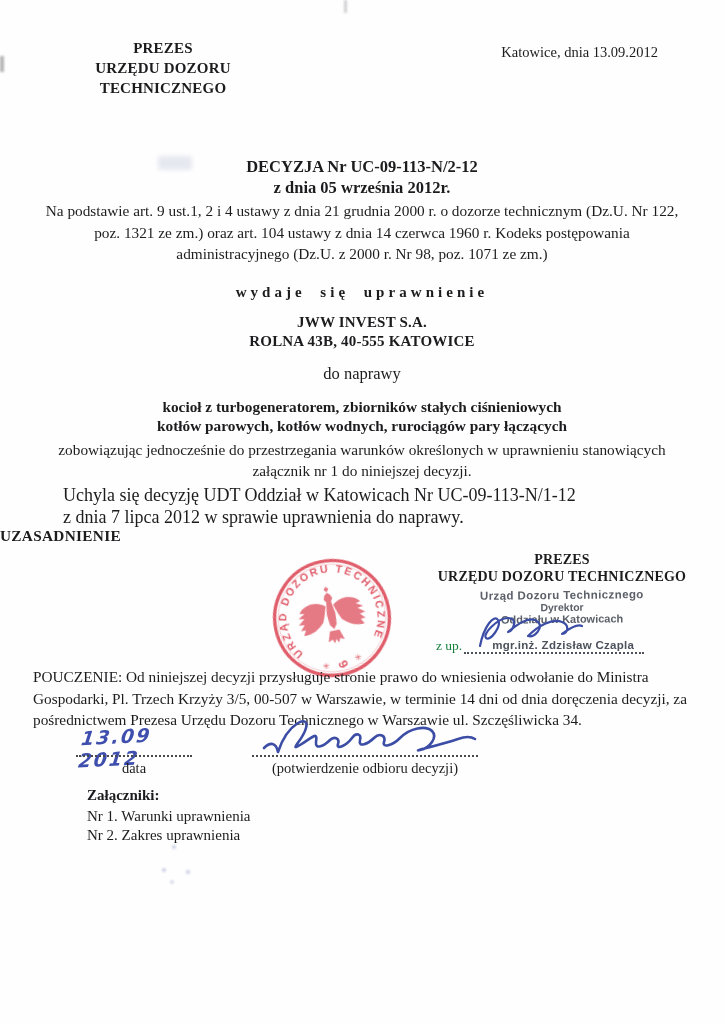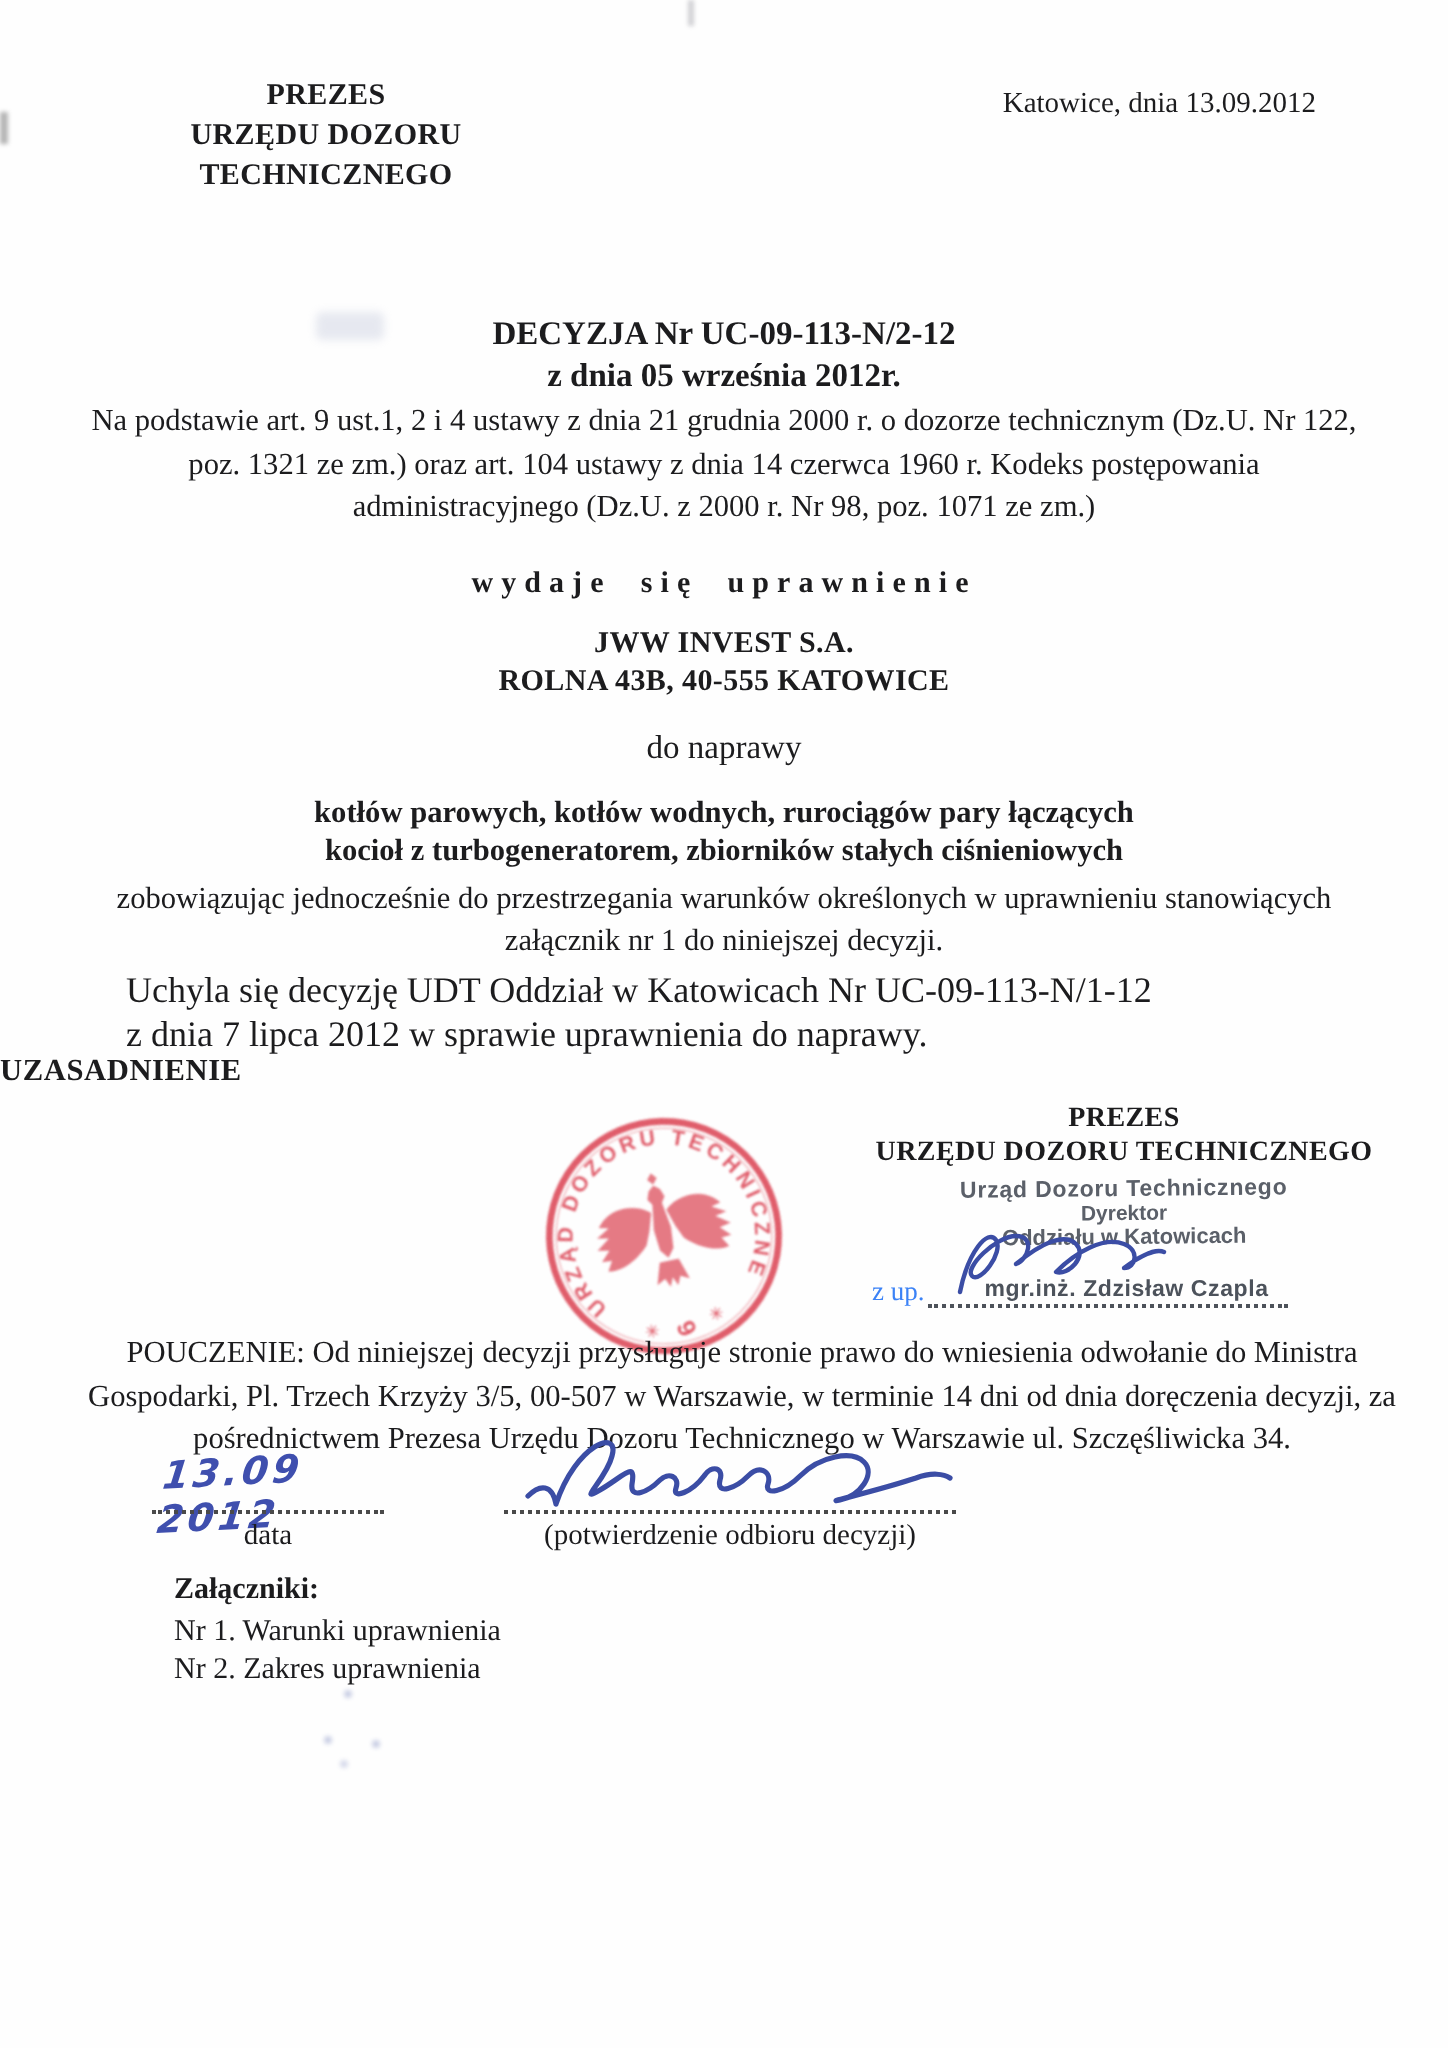"kotłów parowych, kotłów wodnych," div { order: before "kocioł z turbogeneratorem, zbiorników" -> after "kocioł z turbogeneratorem, zbiorników" }
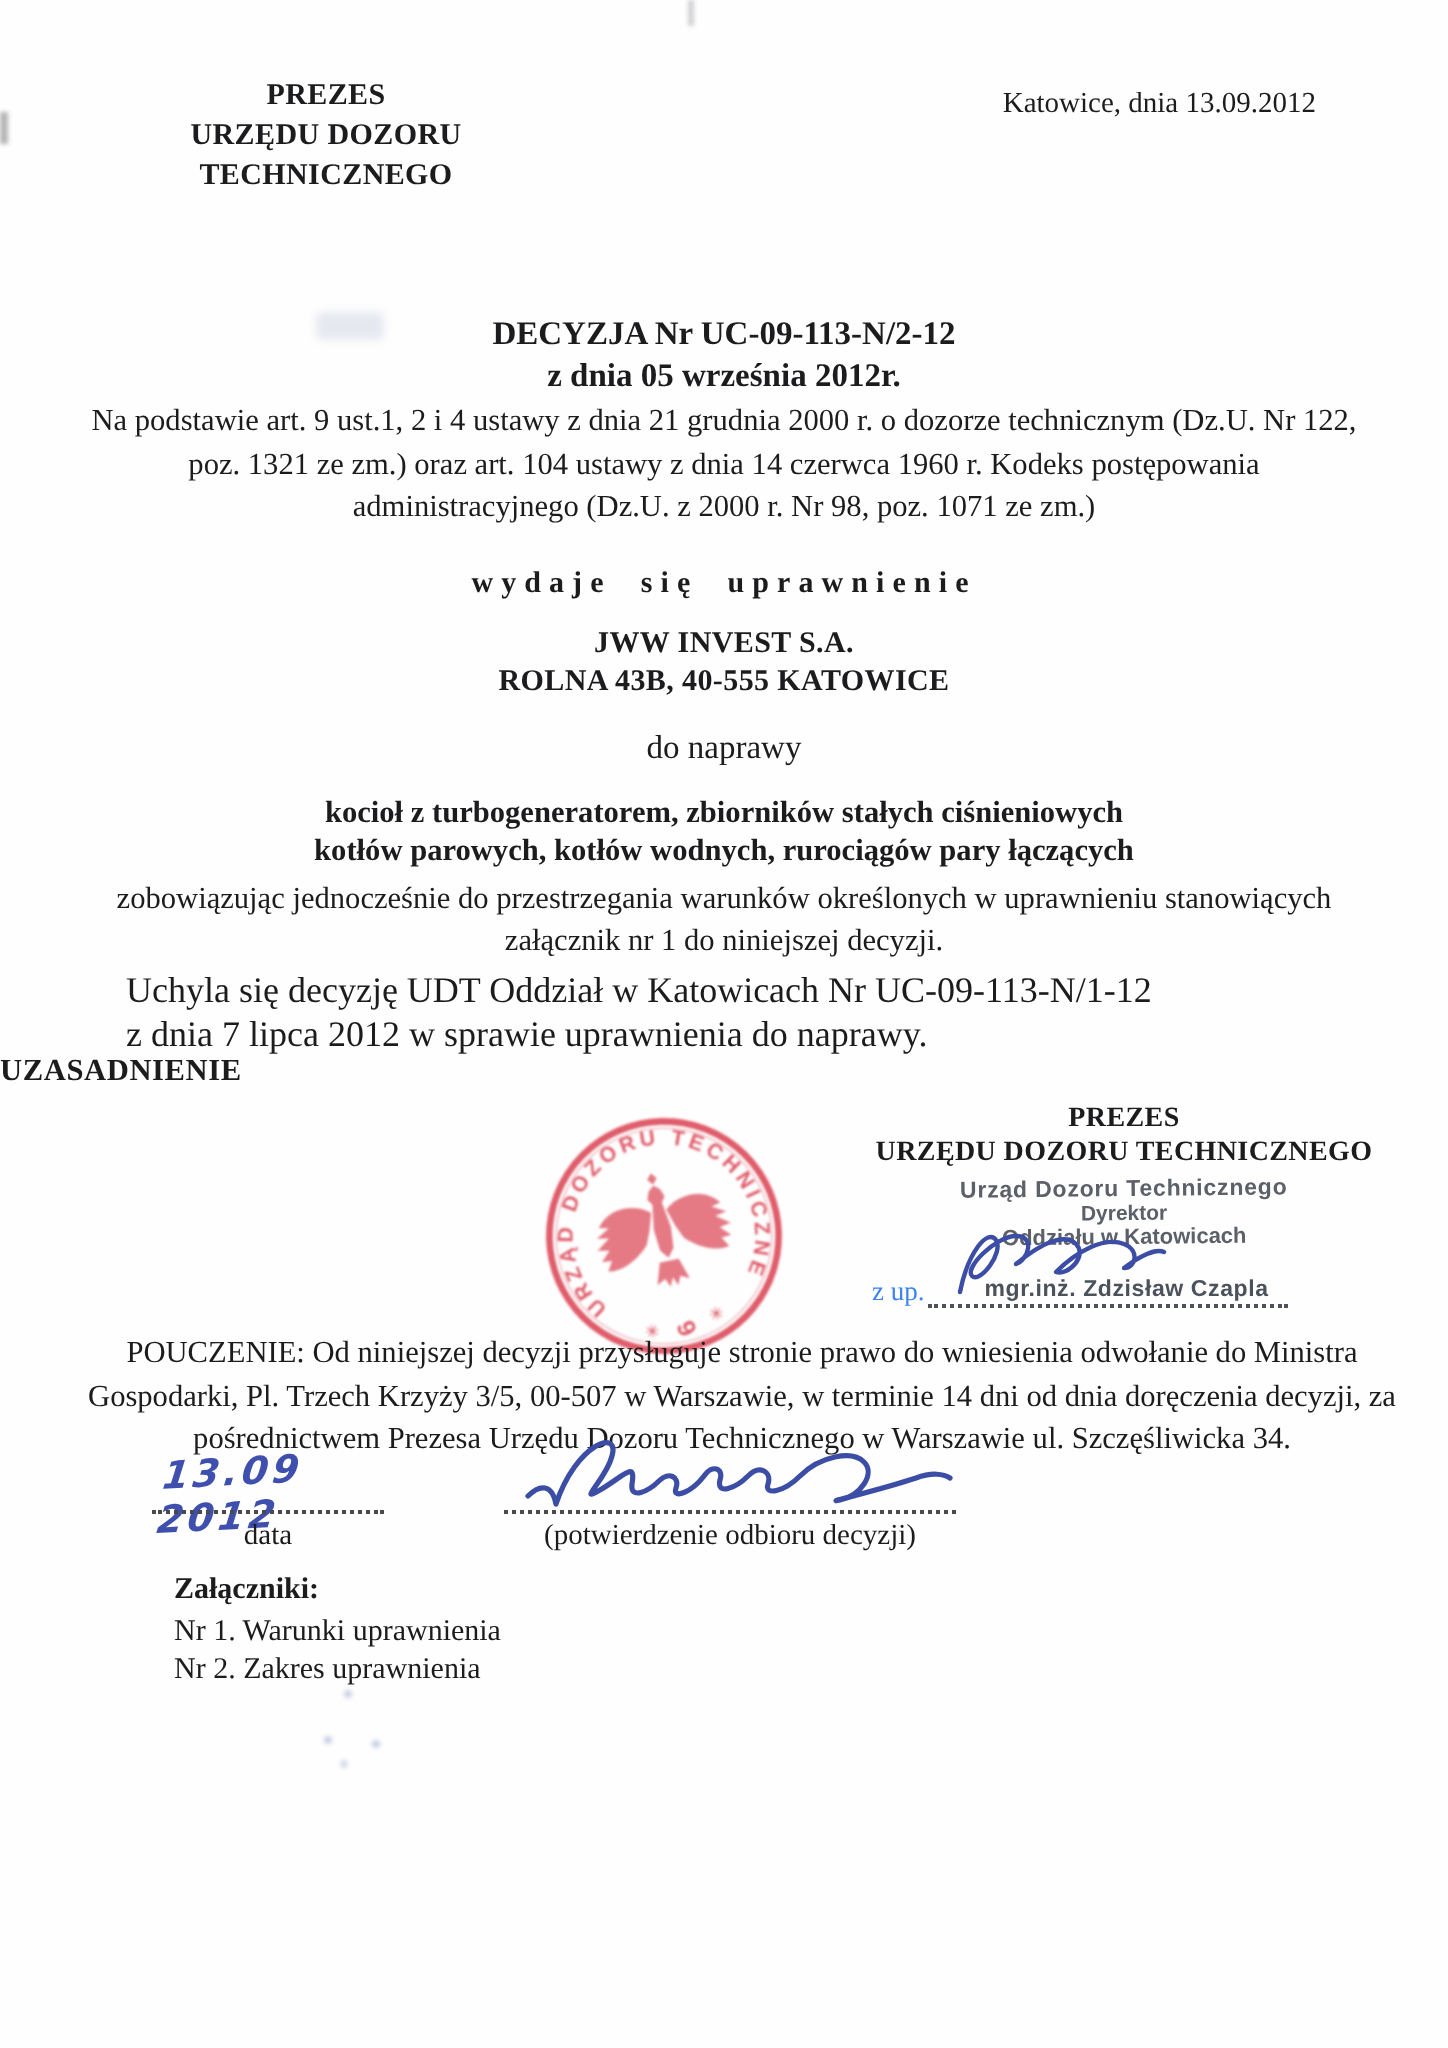"z up." .zup-label { color: #3b82f6 -> #15803d }
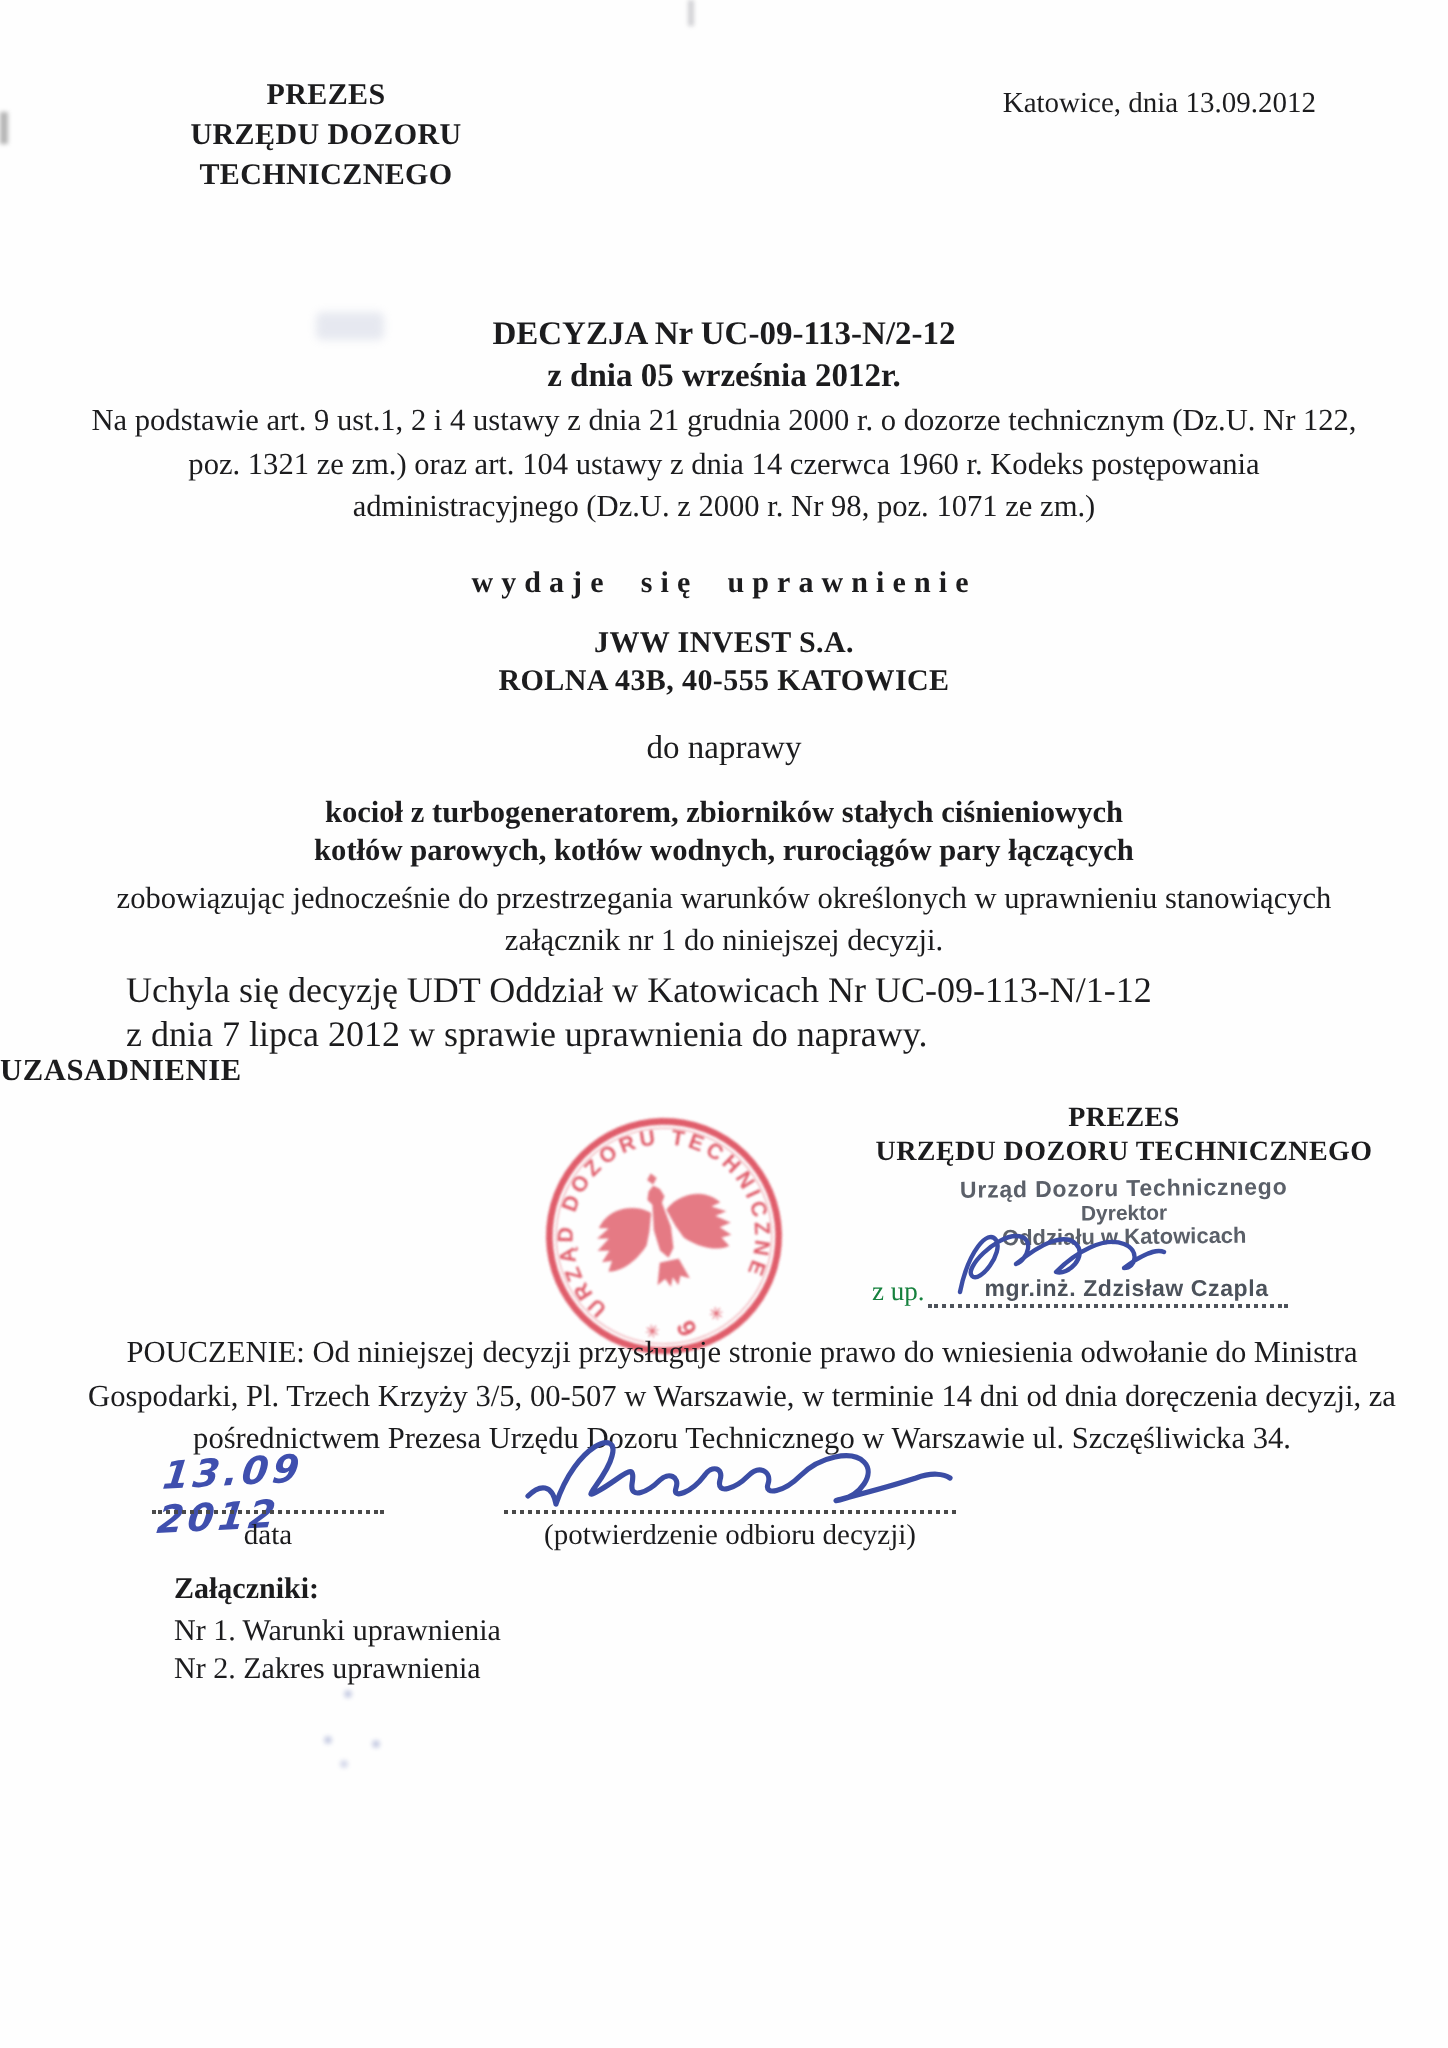"POUCZENIE: Od niniejszej decyzji" .pouczenie { text-align: center -> none }
